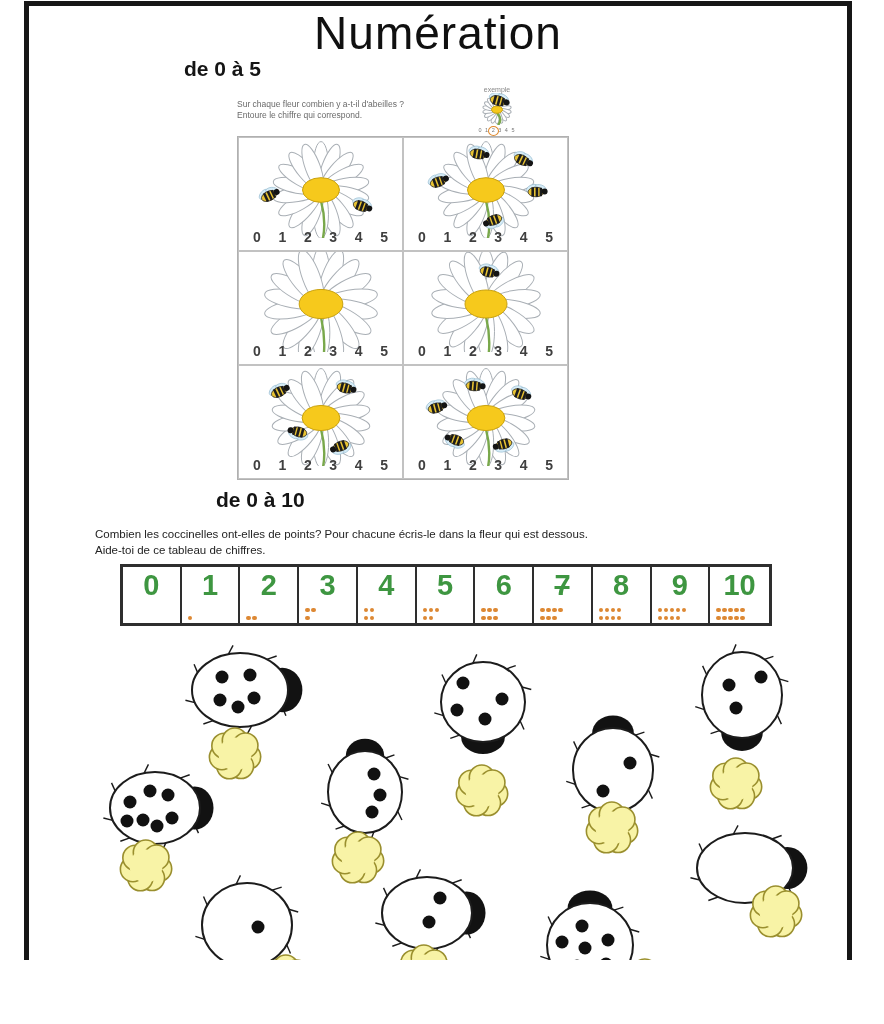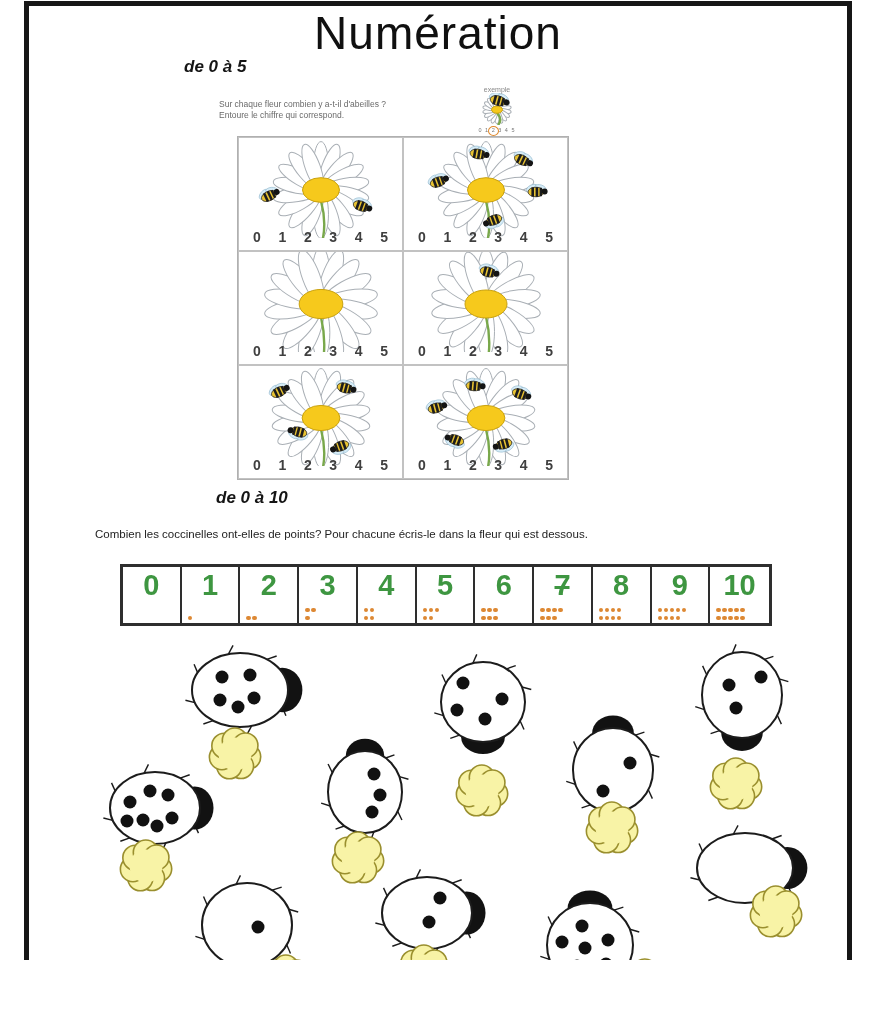"de 0 à 5" .h-range { font-size: 17px -> 21px; font-style: italic -> none }
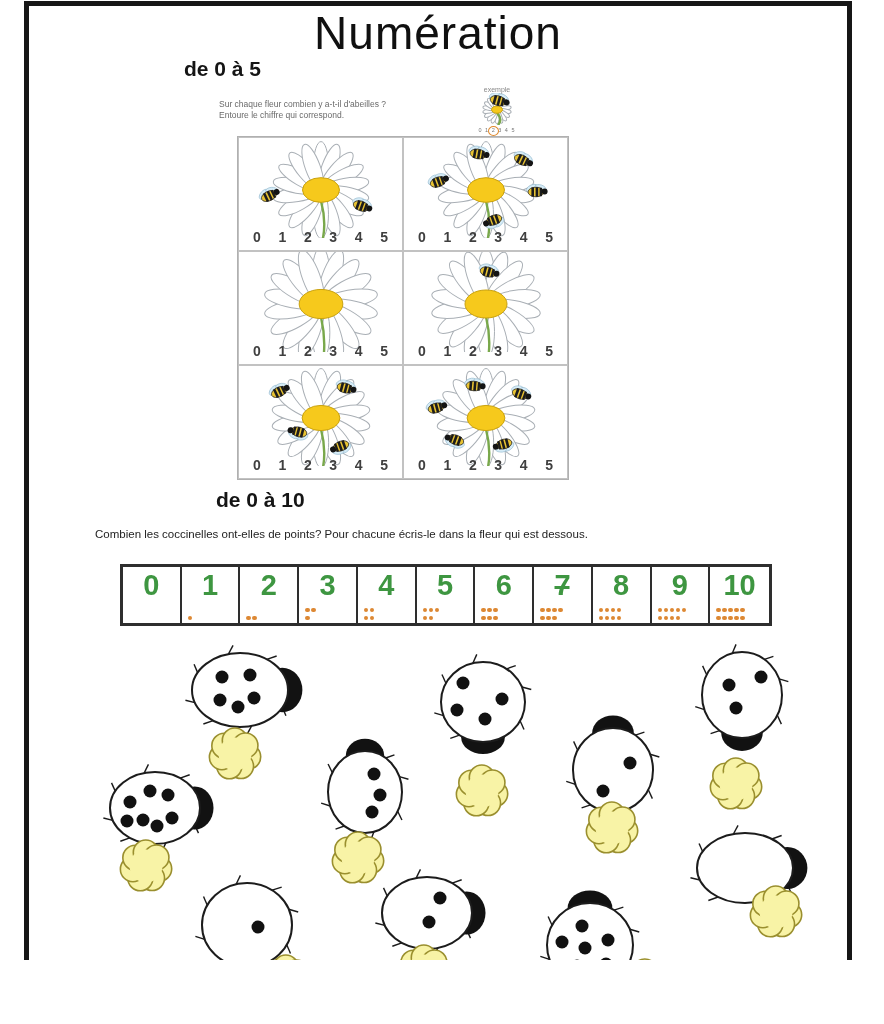"Sur chaque fleur combien y" .ws1-instr { left: 219px -> 237px }
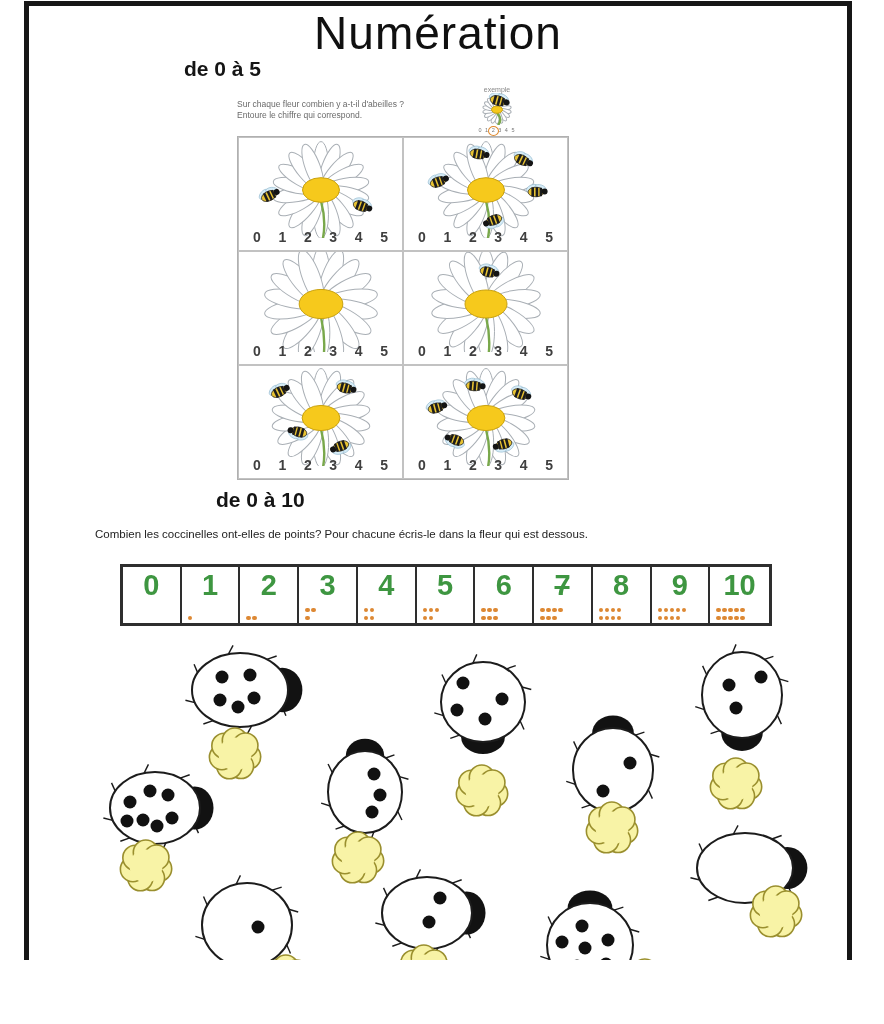"Aide-toi de ce tableau de" div { html: none -> <div>Aide-toi de ce tableau de chiffres.</div> }
